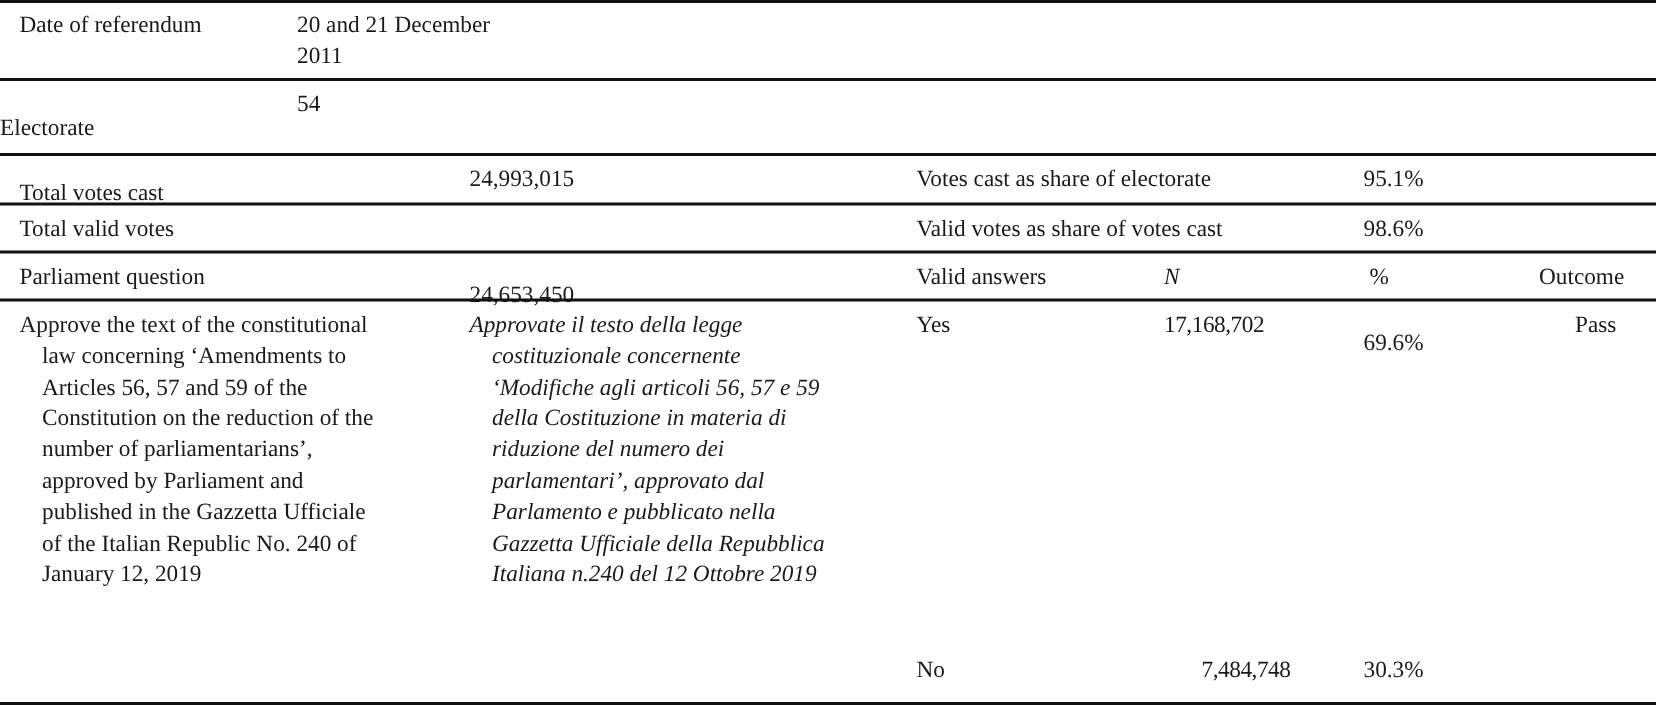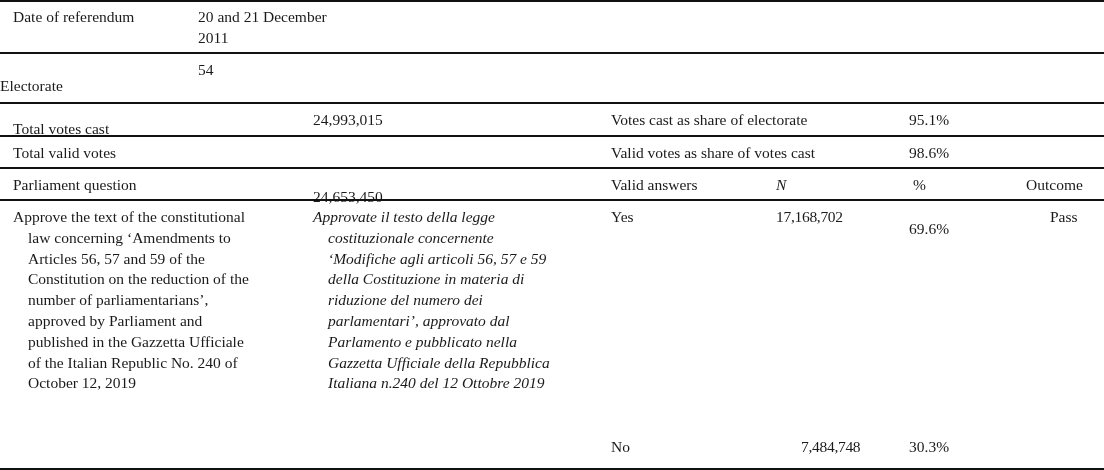"Approve the text of the" div.wrap { text: October -> January }
